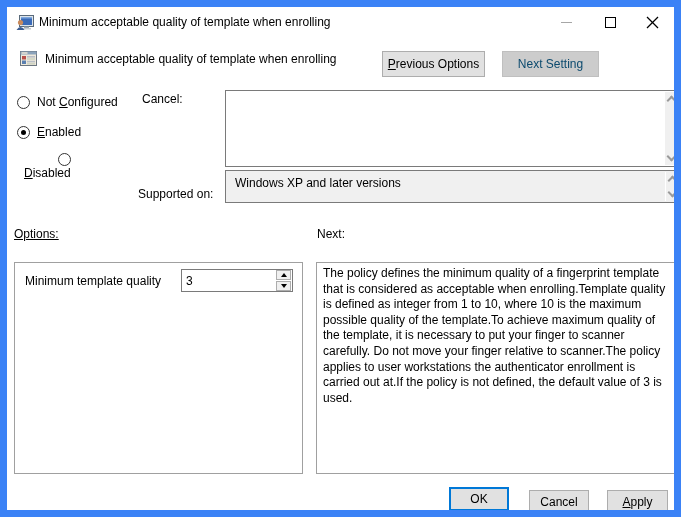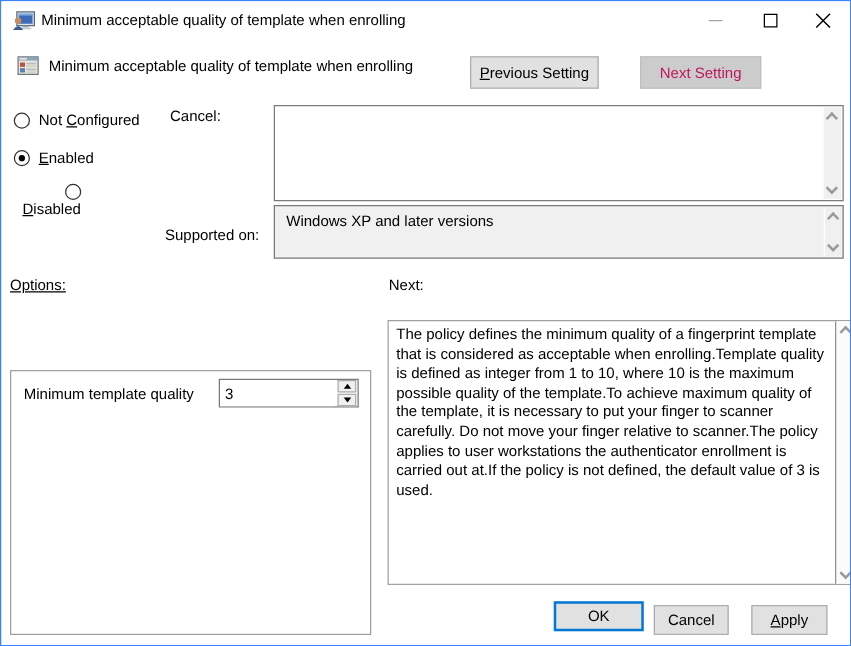"Minimum acceptable quality of template" .window { border: 1px solid #3b82f6 -> 7px solid #3b82f6 }
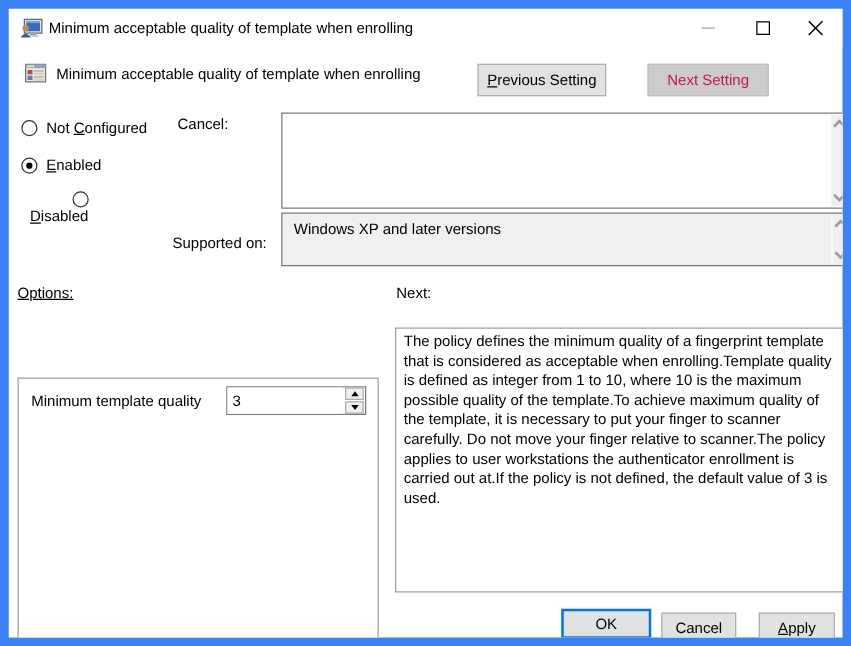"revious Setting" span { text: Setting -> Options }
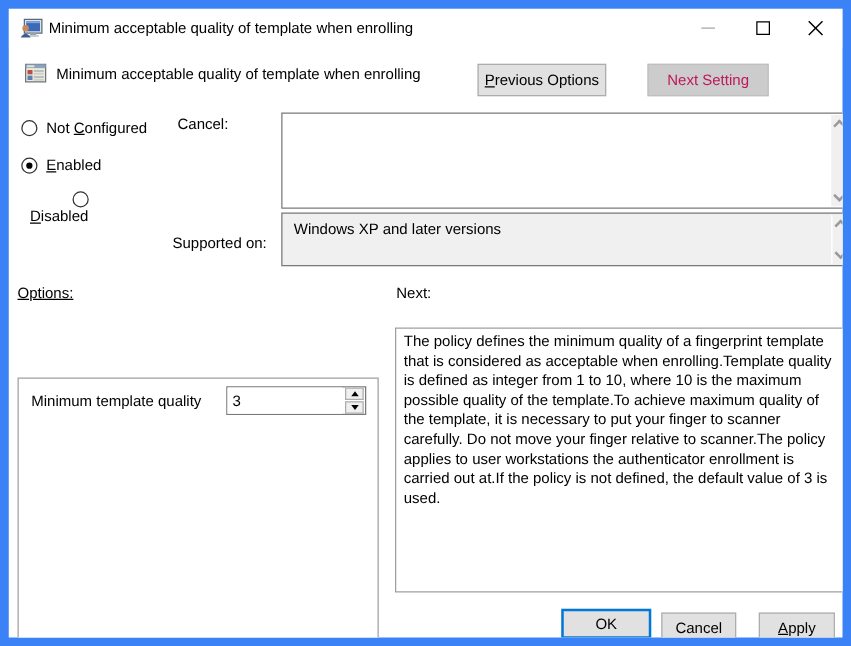"Next Setting" .btn-next { color: #be185d -> #0c4a6e; left: 511px -> 495px }
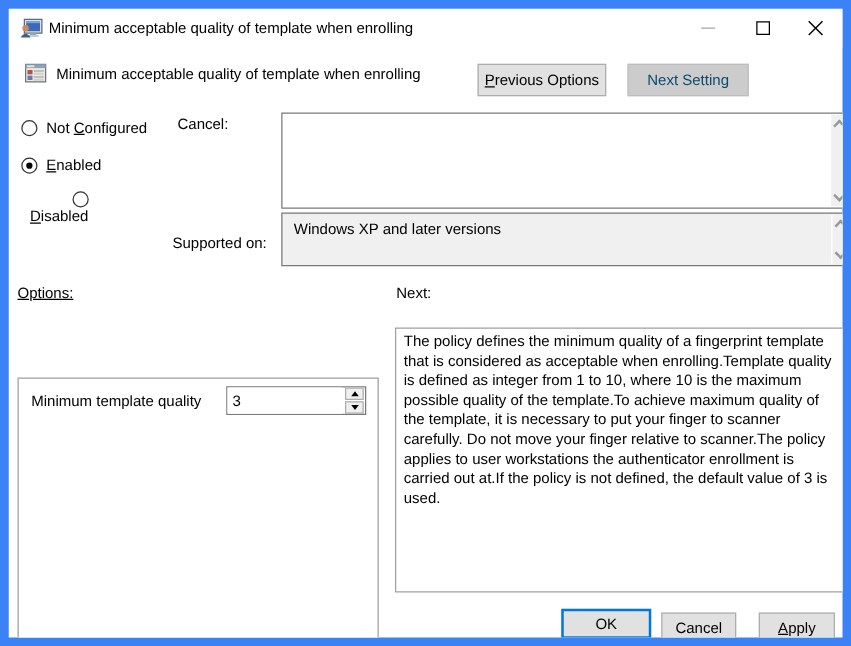"Windows XP and later versions" .supported-box { height: 43px -> 33px }
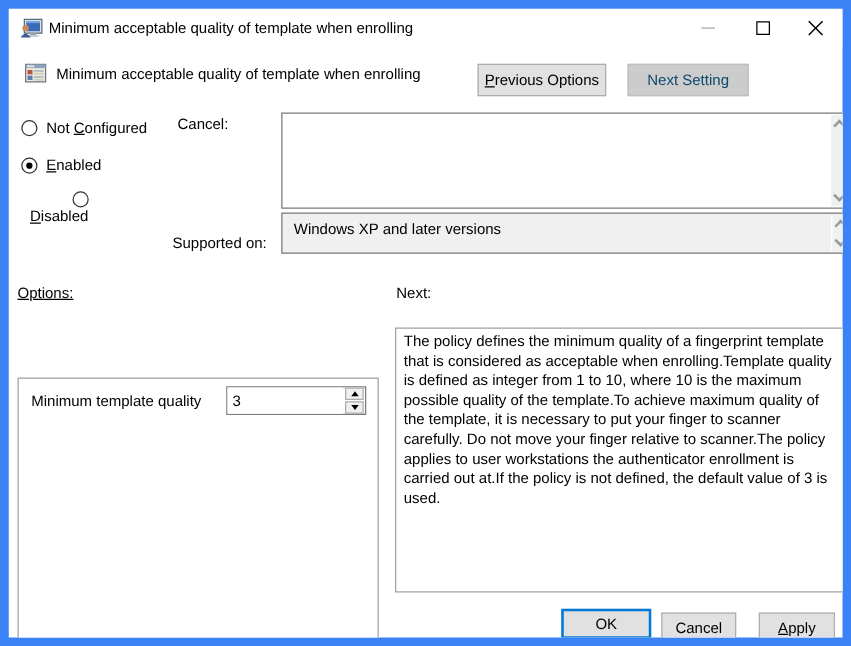"Minimum template quality" .options-panel { margin-top: 40px -> none }
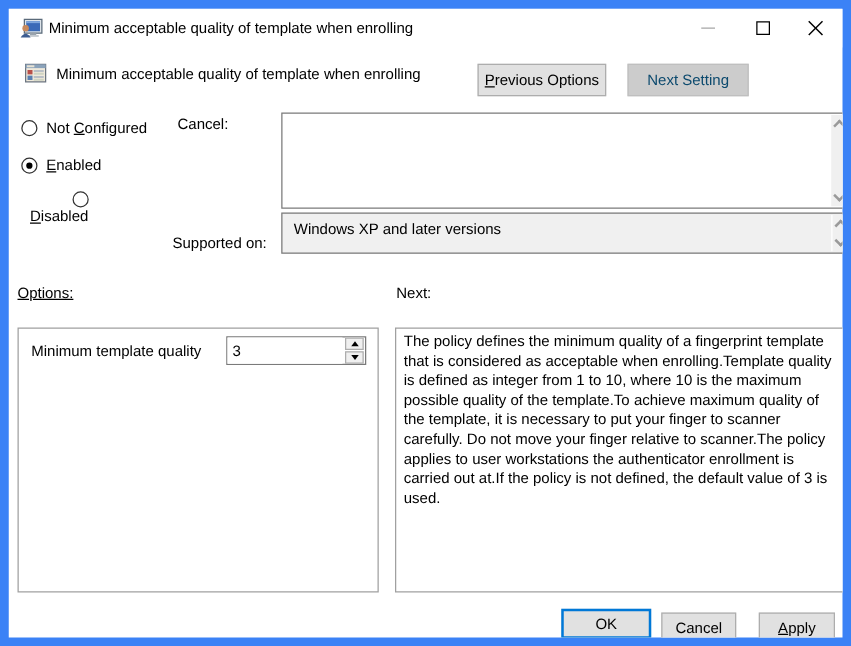"OK" .btn-ok { width: 72px -> 60px }
